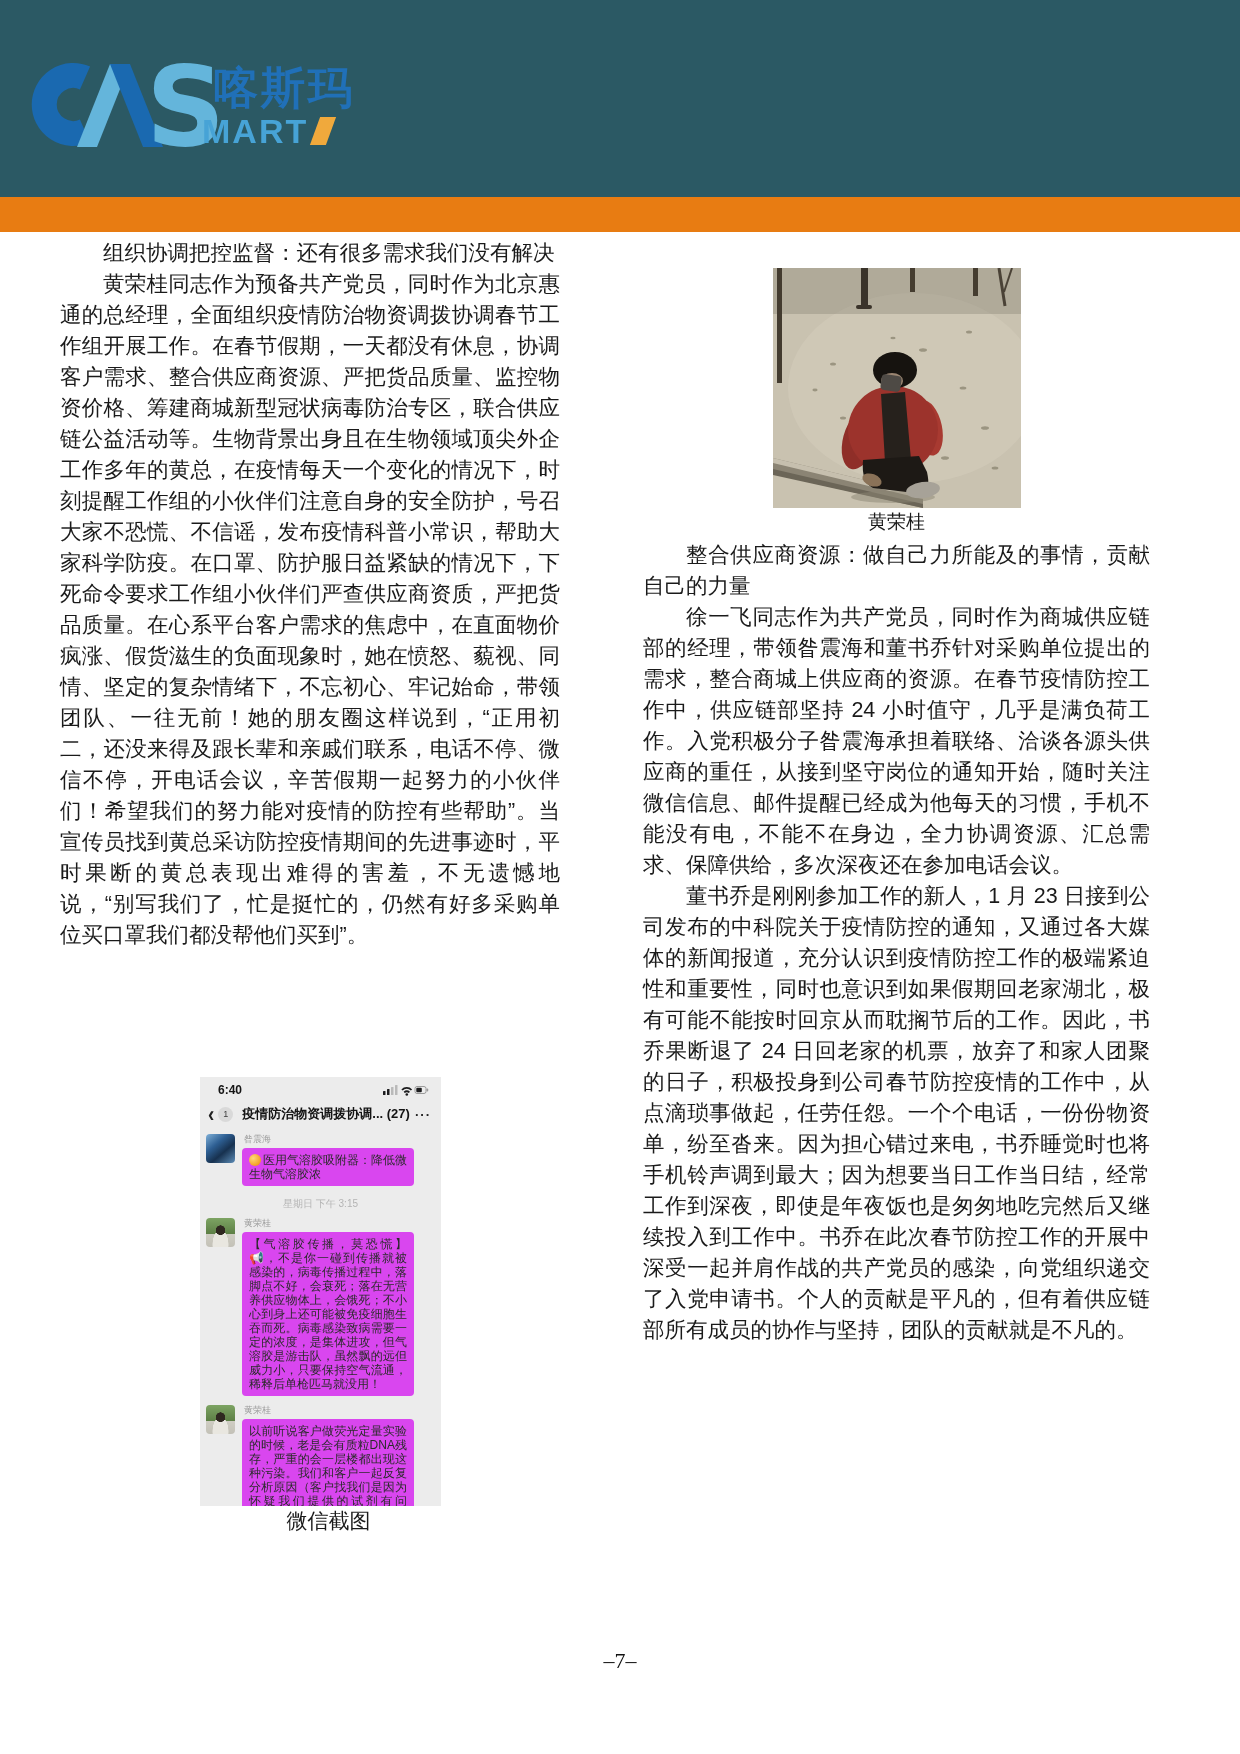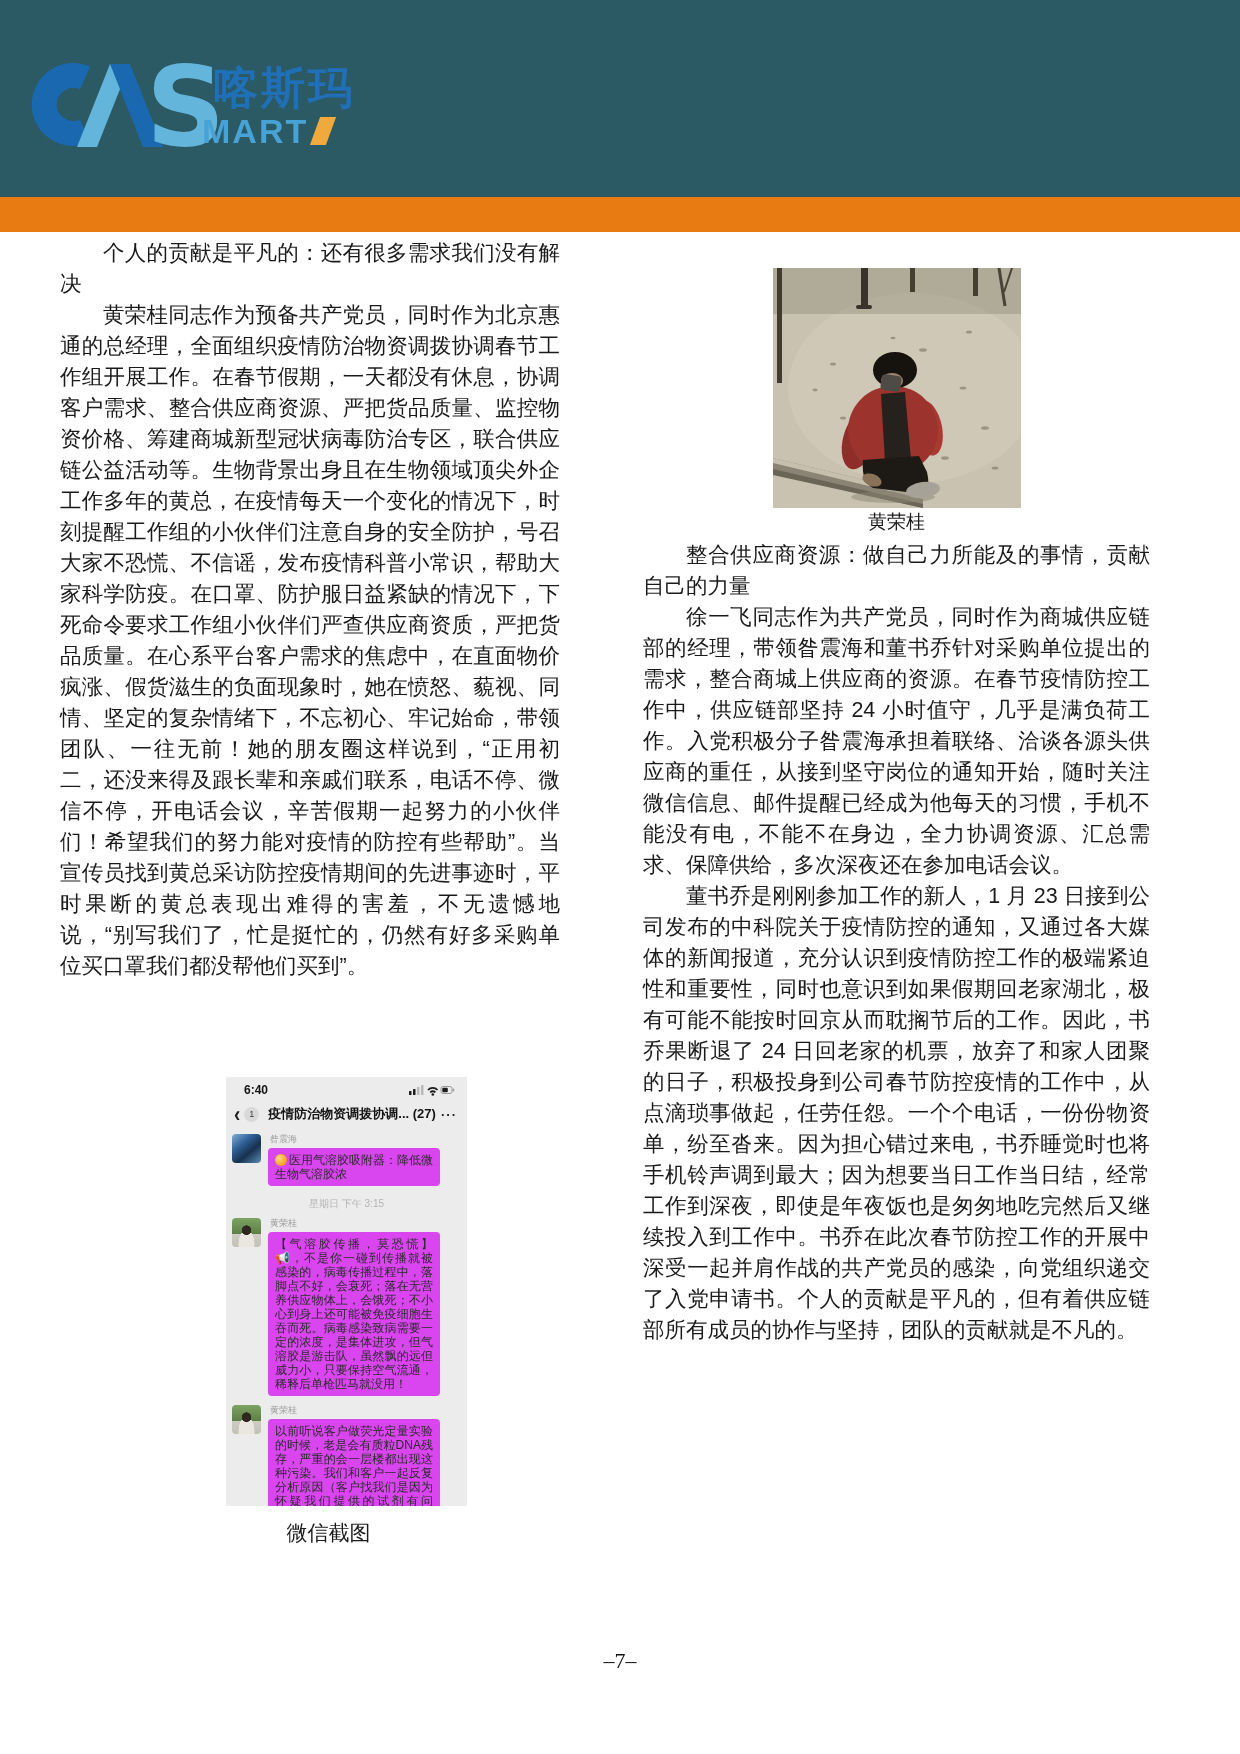"个人的贡献是平凡的：还有很多需求我们没有解决" p { text: 个人的贡献是平凡的 -> 组织协调把控监督 }
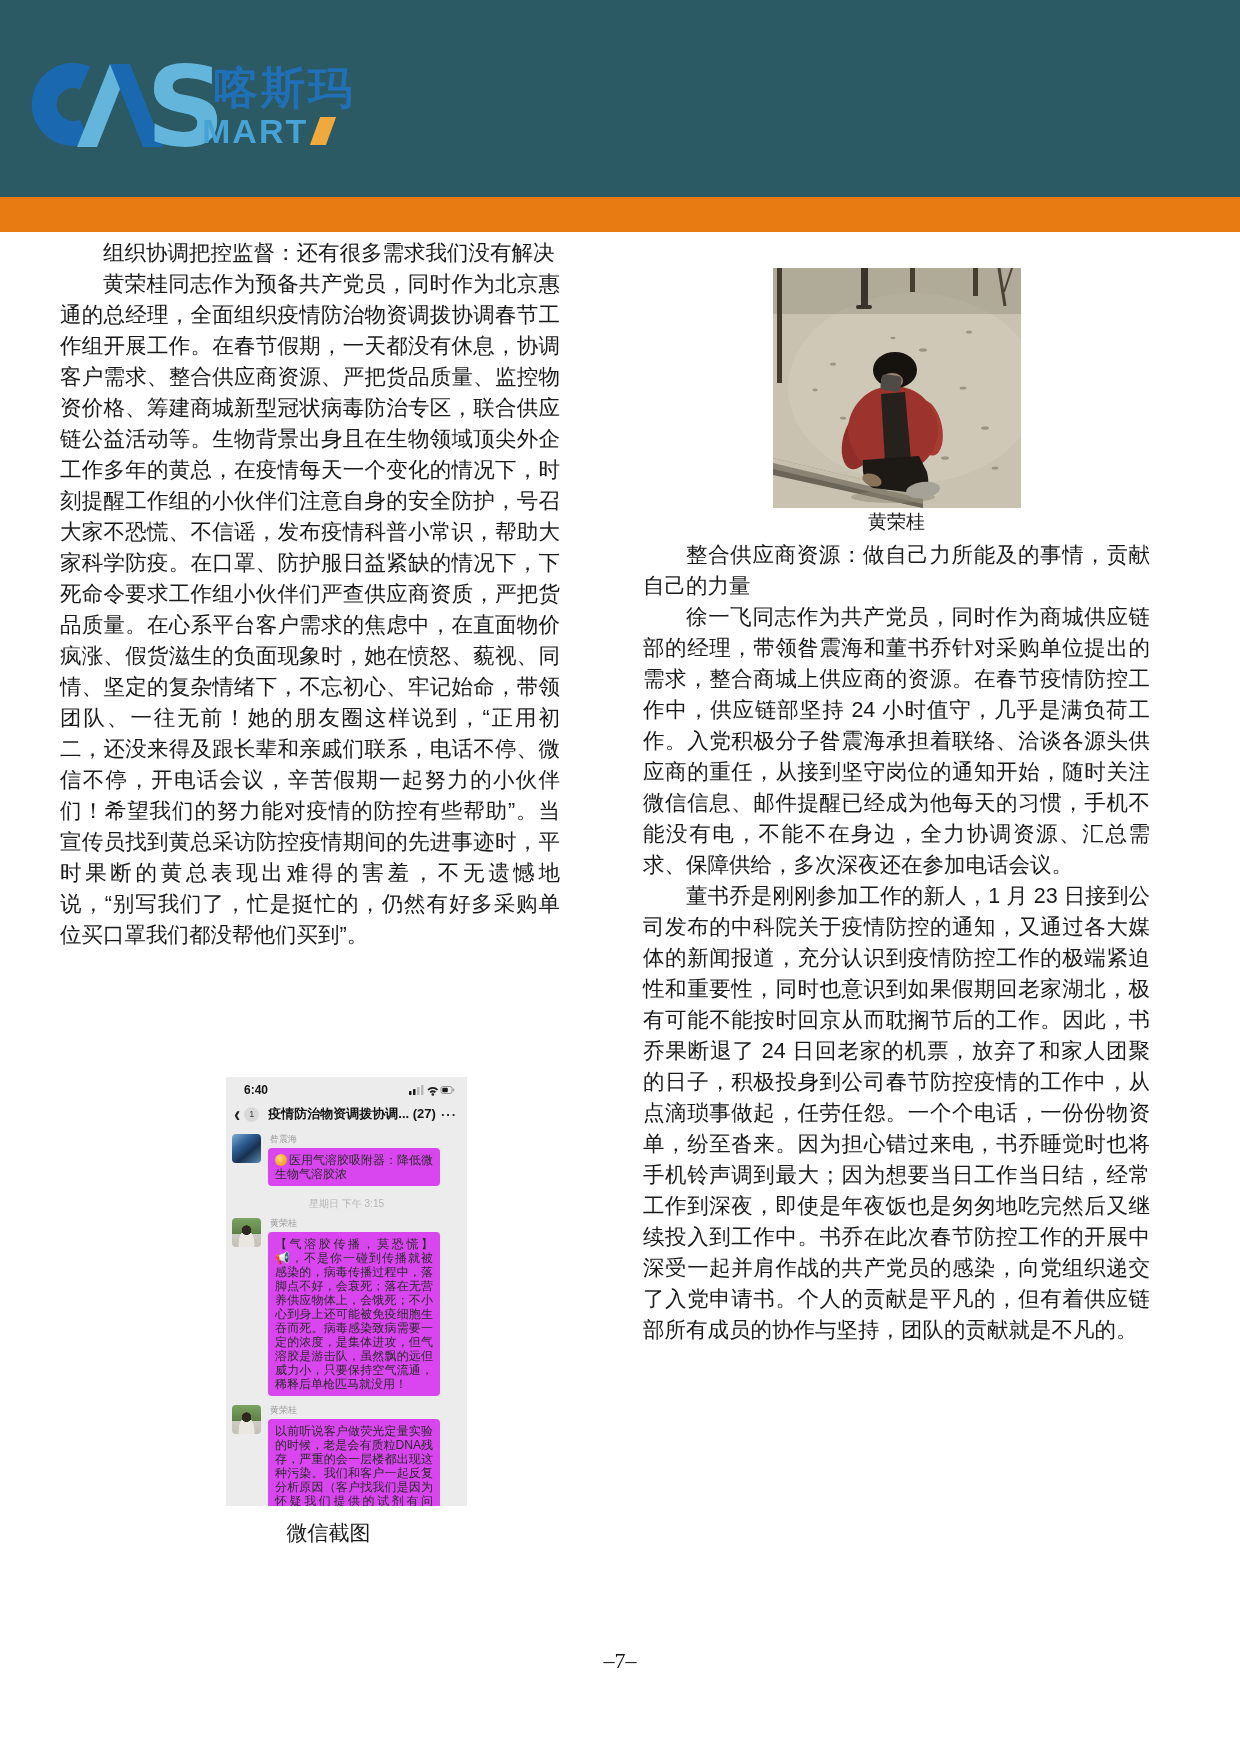"6:40" .wechat { left: 226px -> 200px }
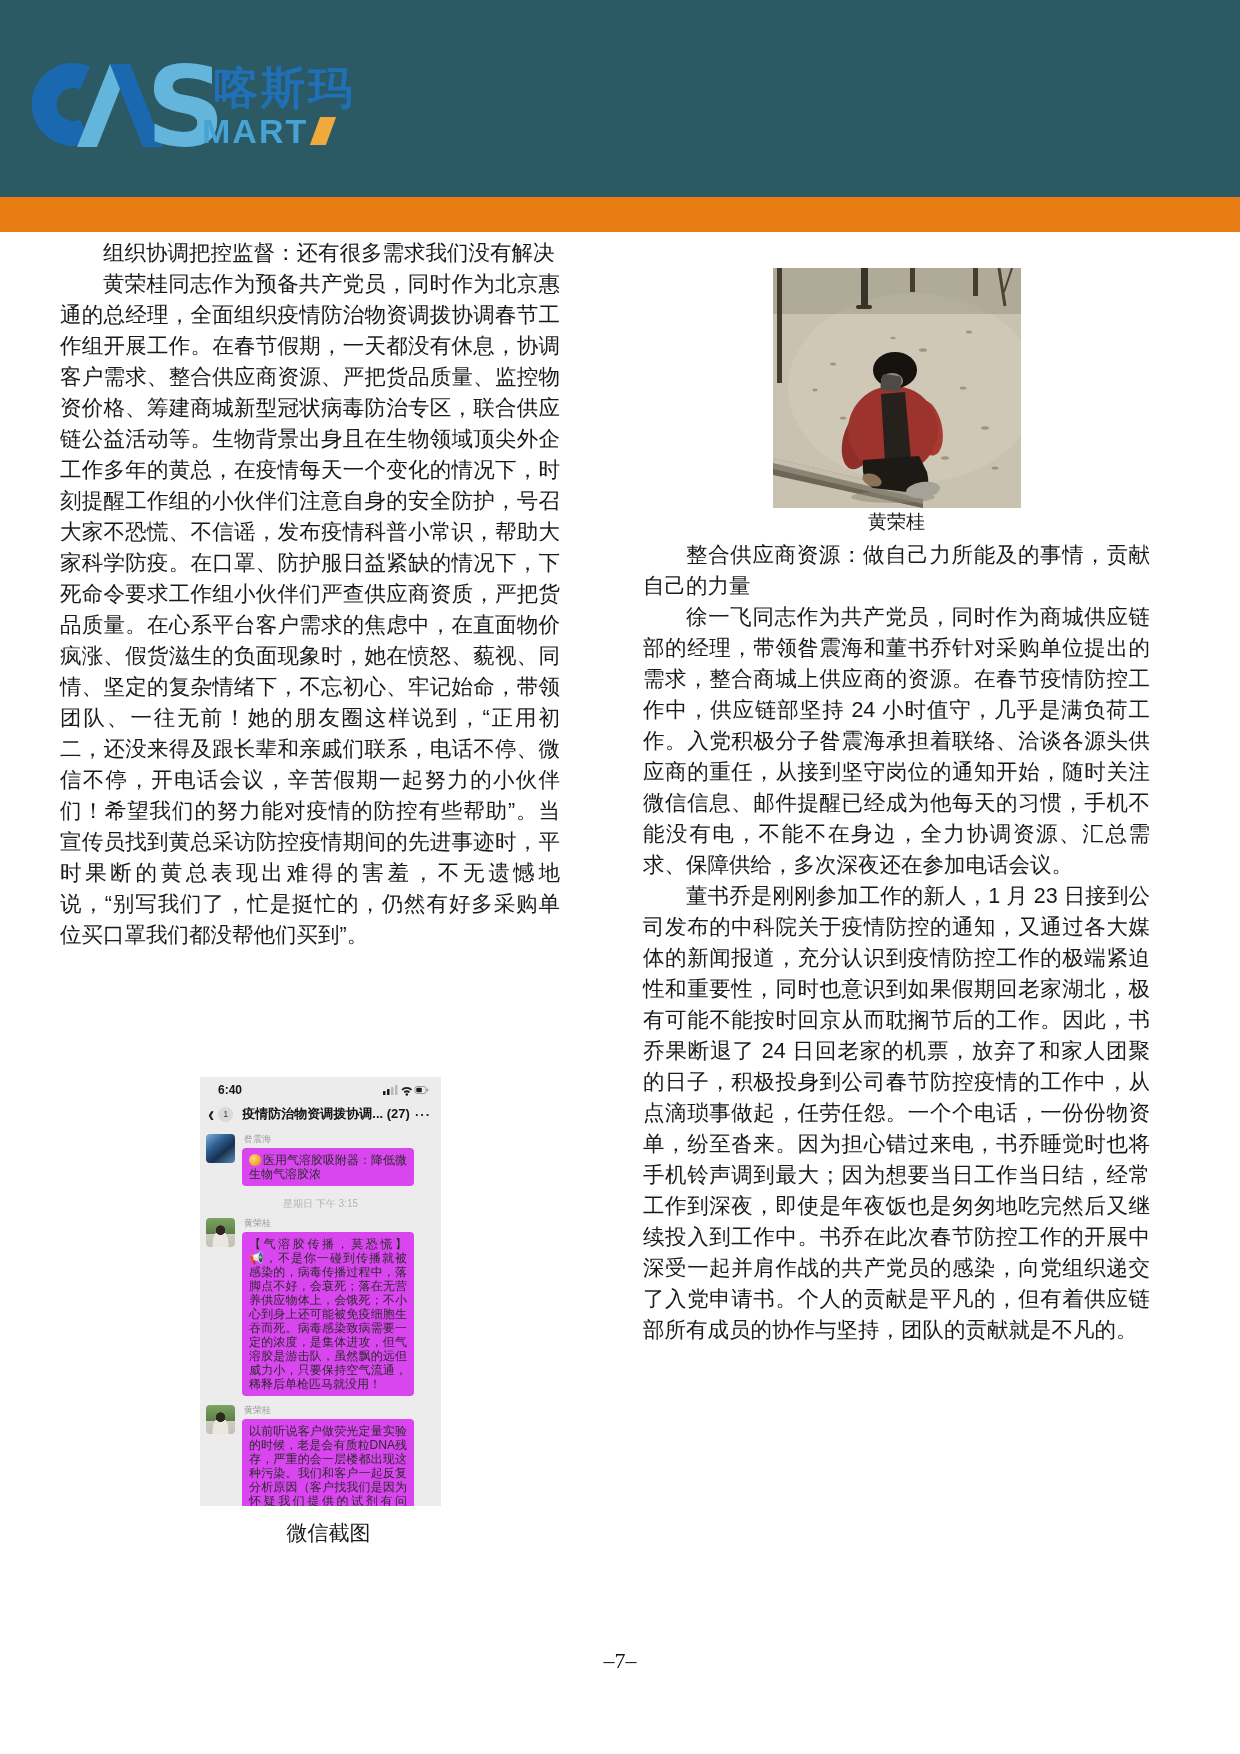"微信截图" .wc-caption { margin-top: 12px -> none }
